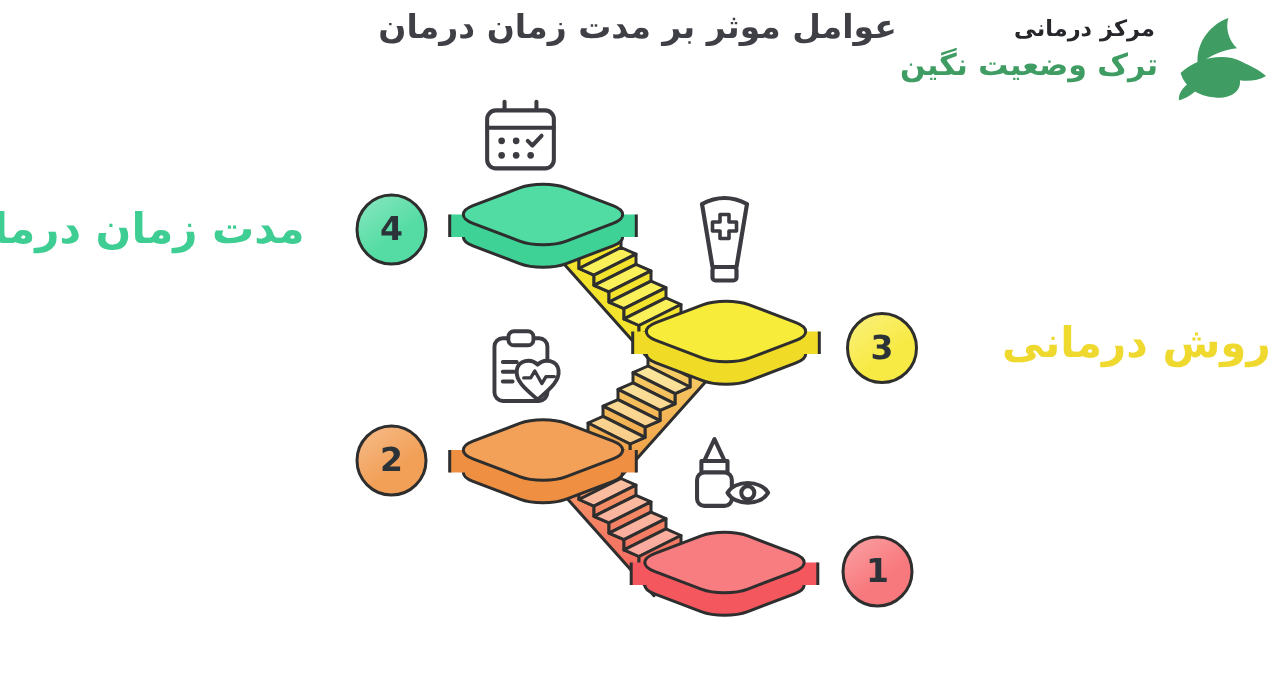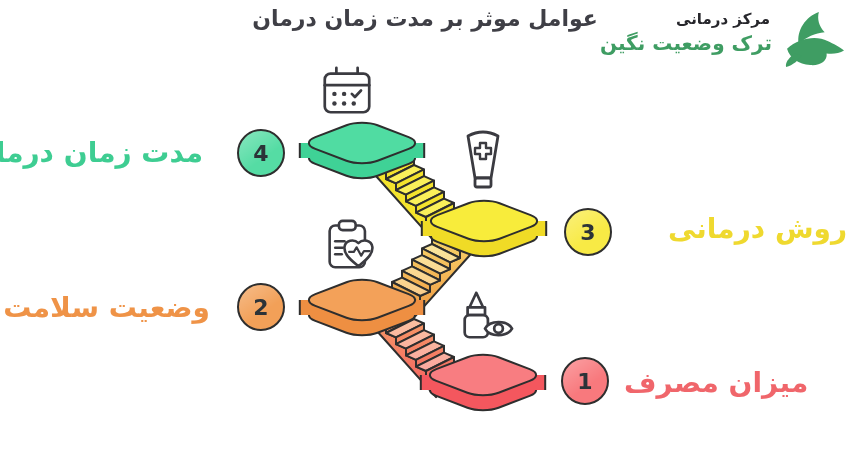"وضعیت سلامت" div.step-label { html: <div>وضعیت سلامت</div> -> none }
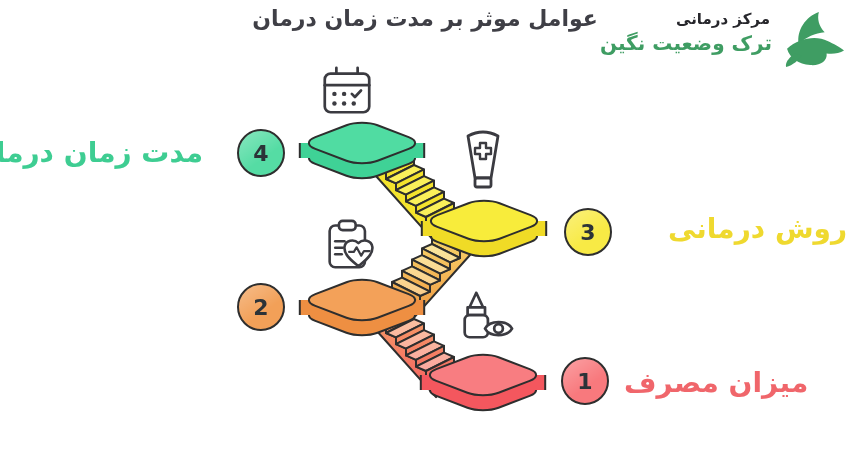"میزان مصرف" div.step-label { html: <div>میزان مصرف</div> -> none }
